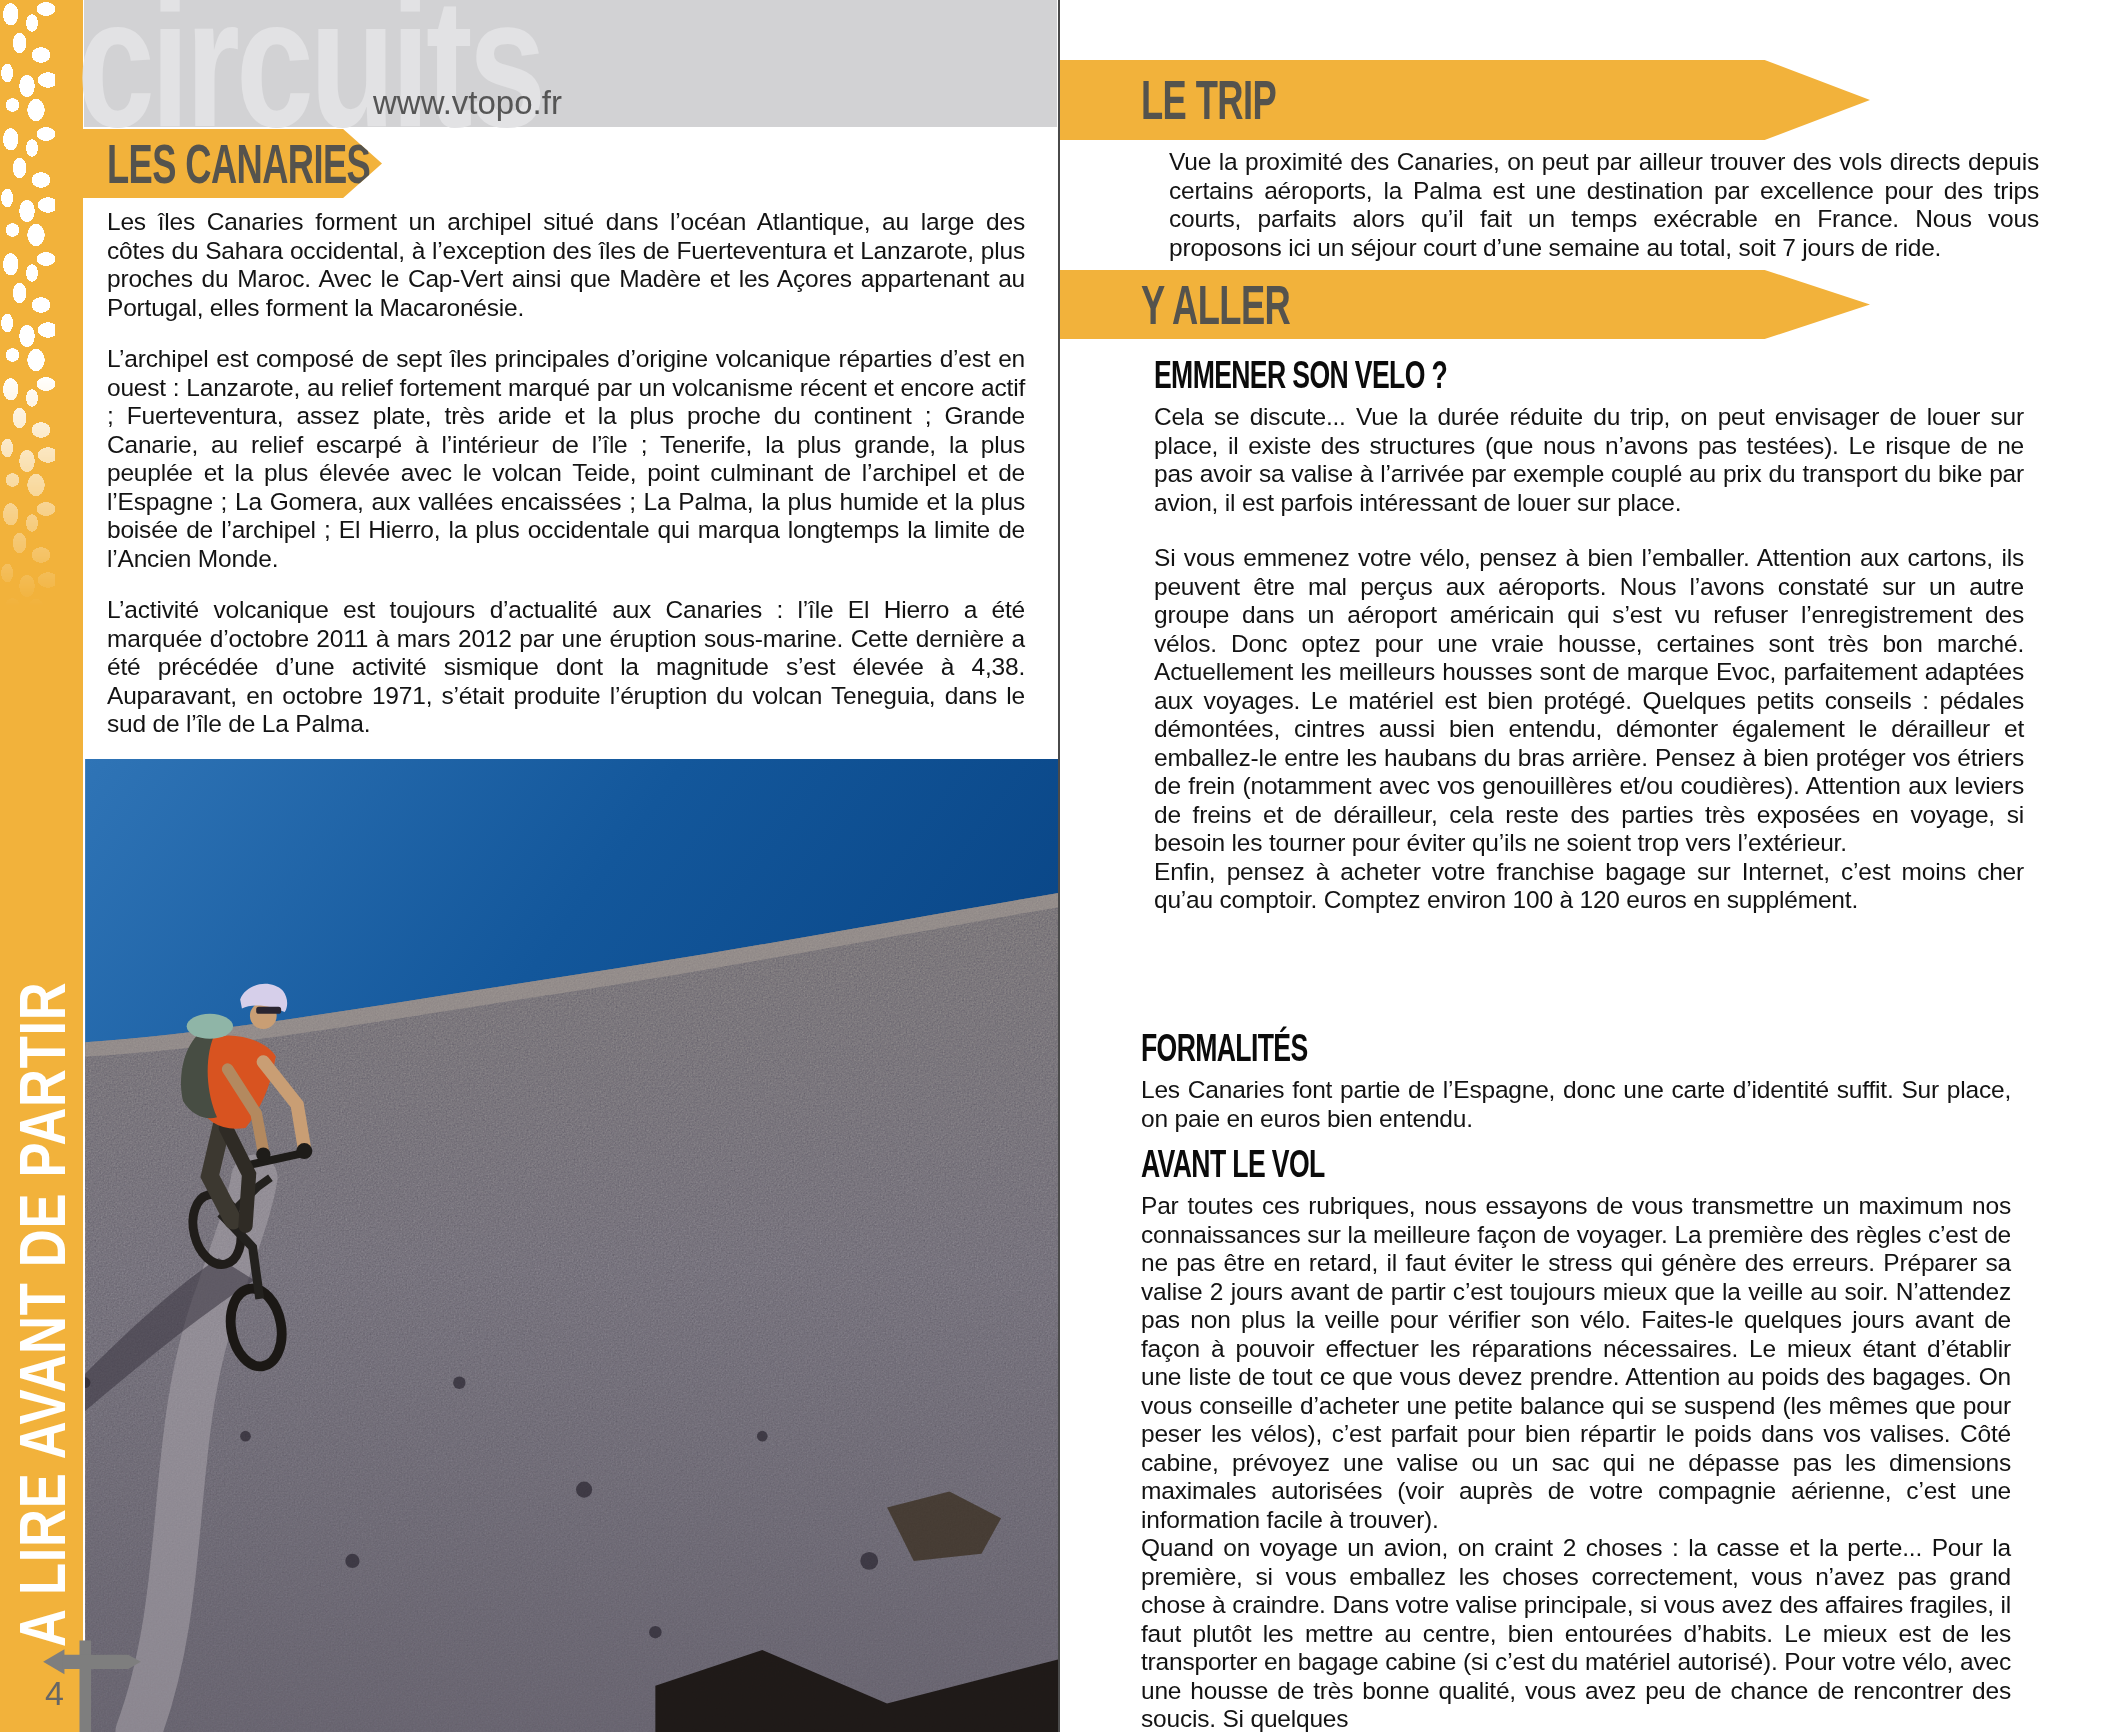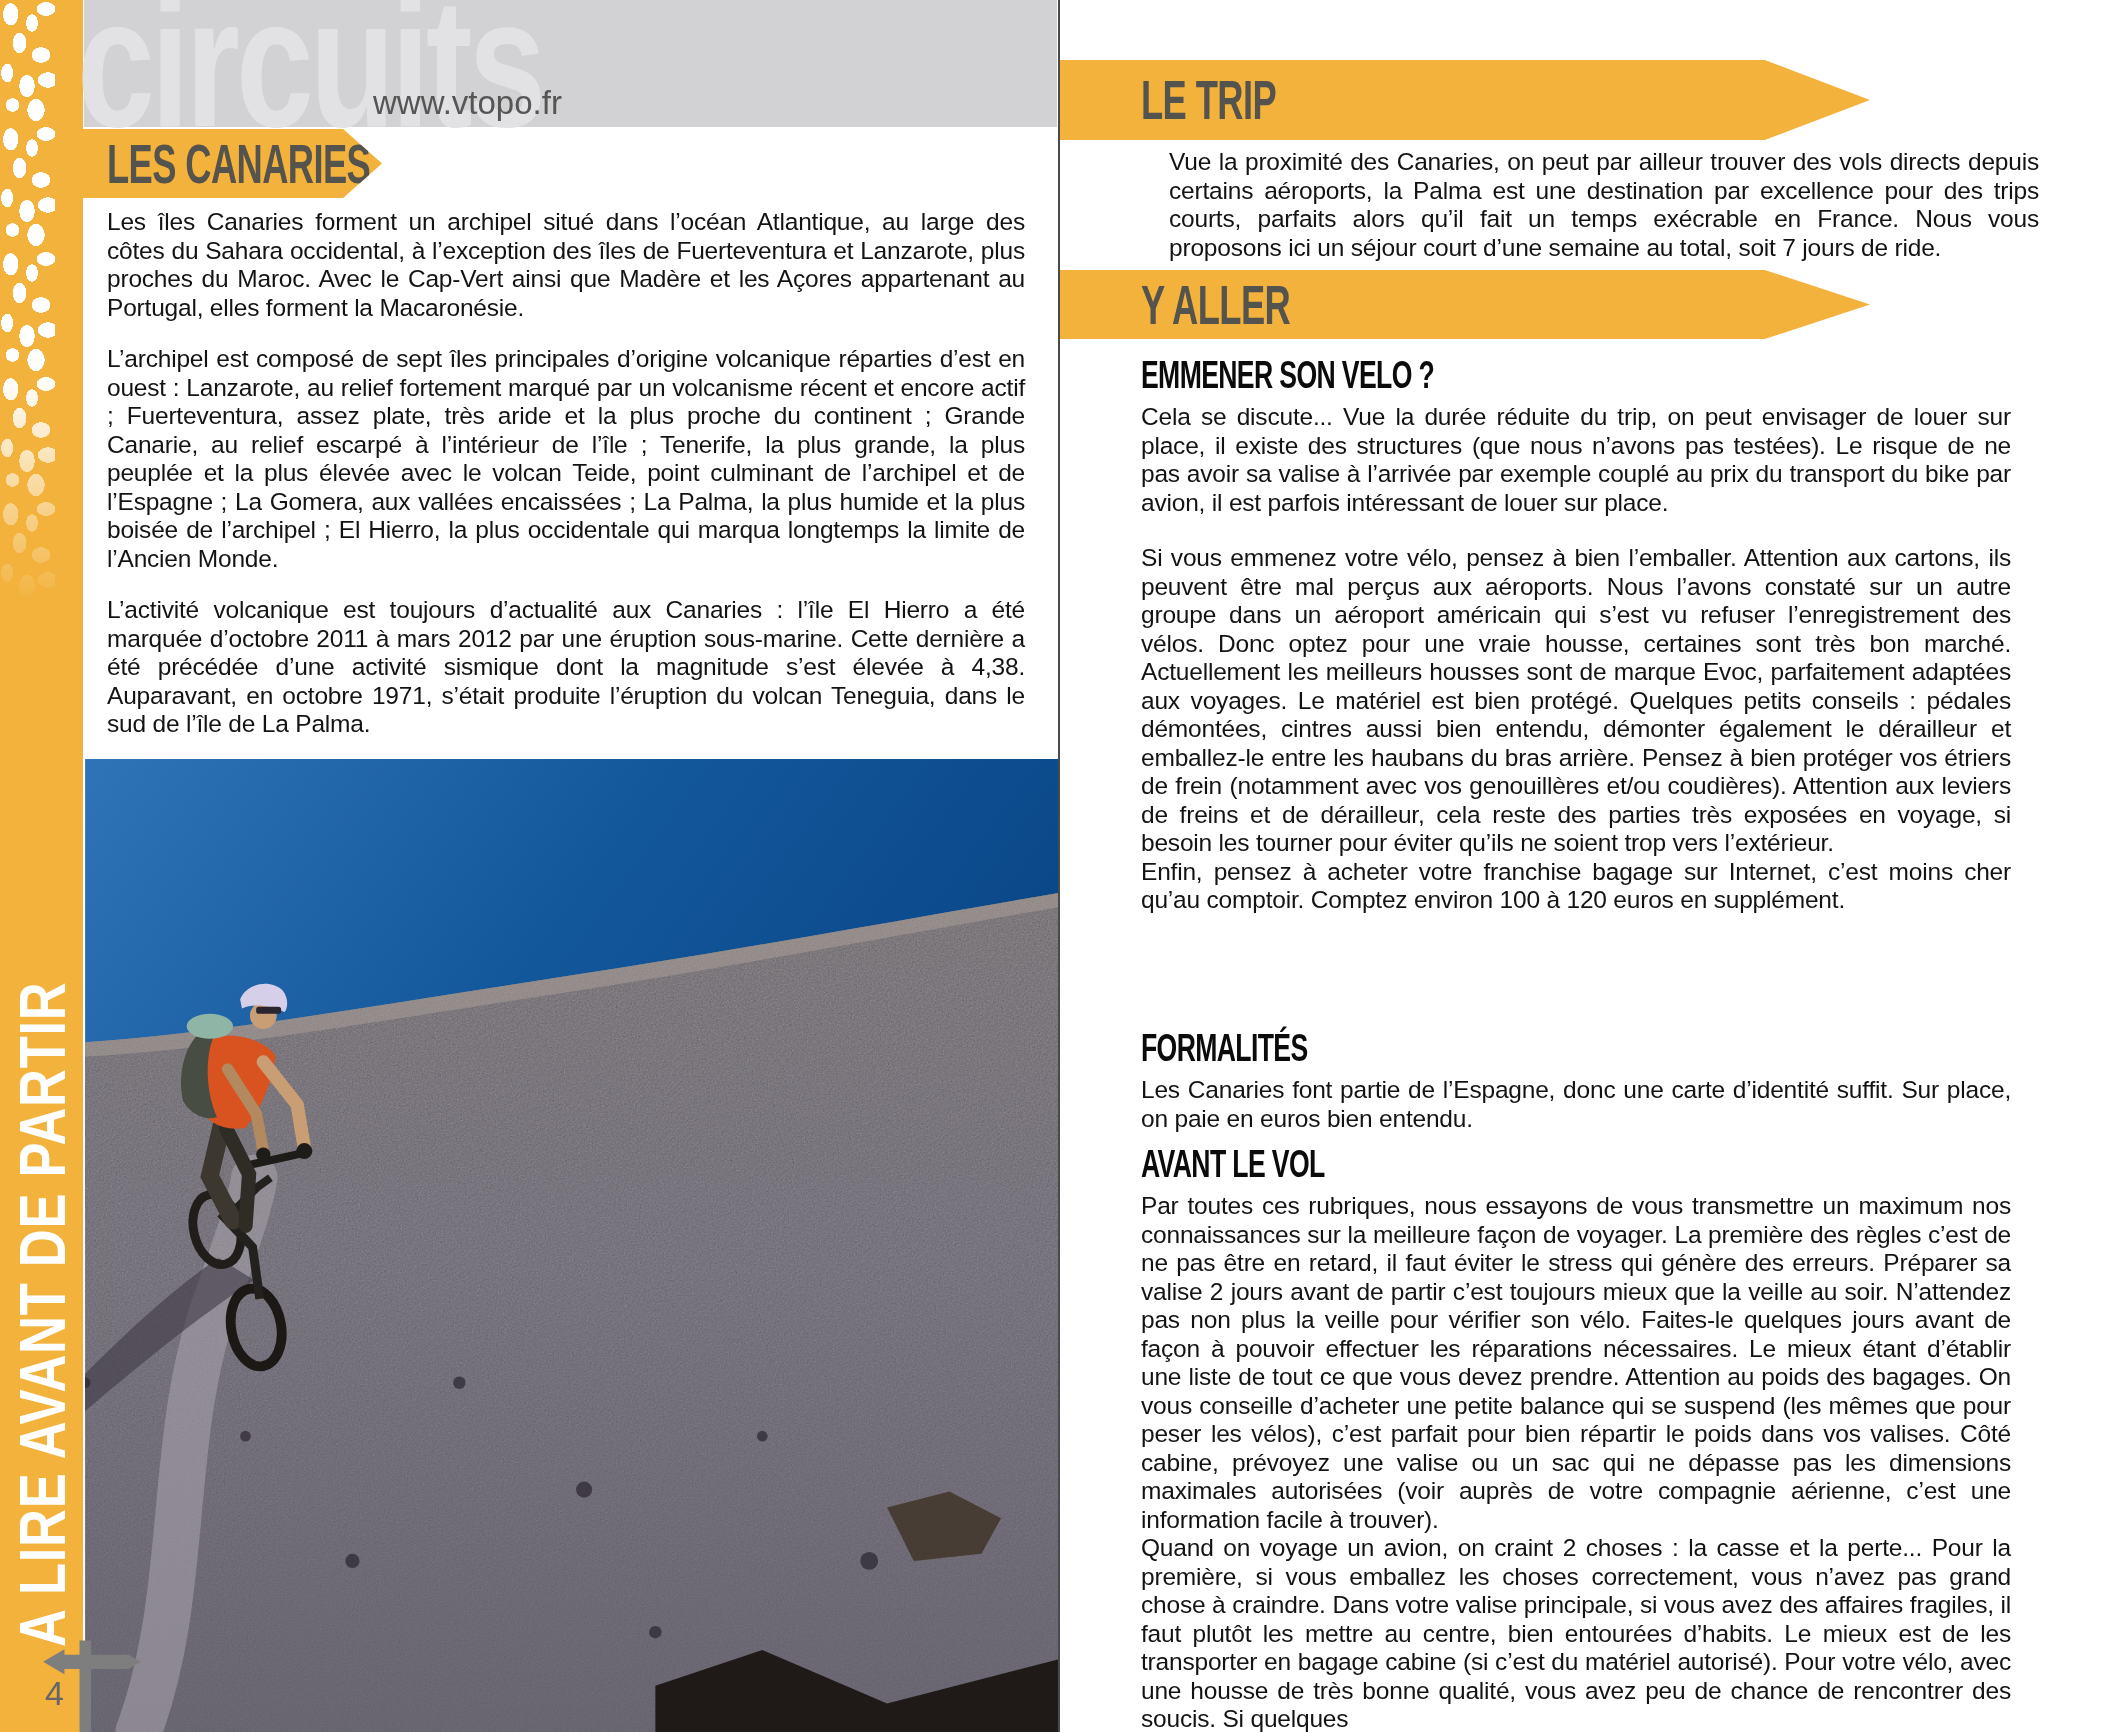"EMMENER SON VELO ?" #sec-emmener { margin-left: none -> 13px }
